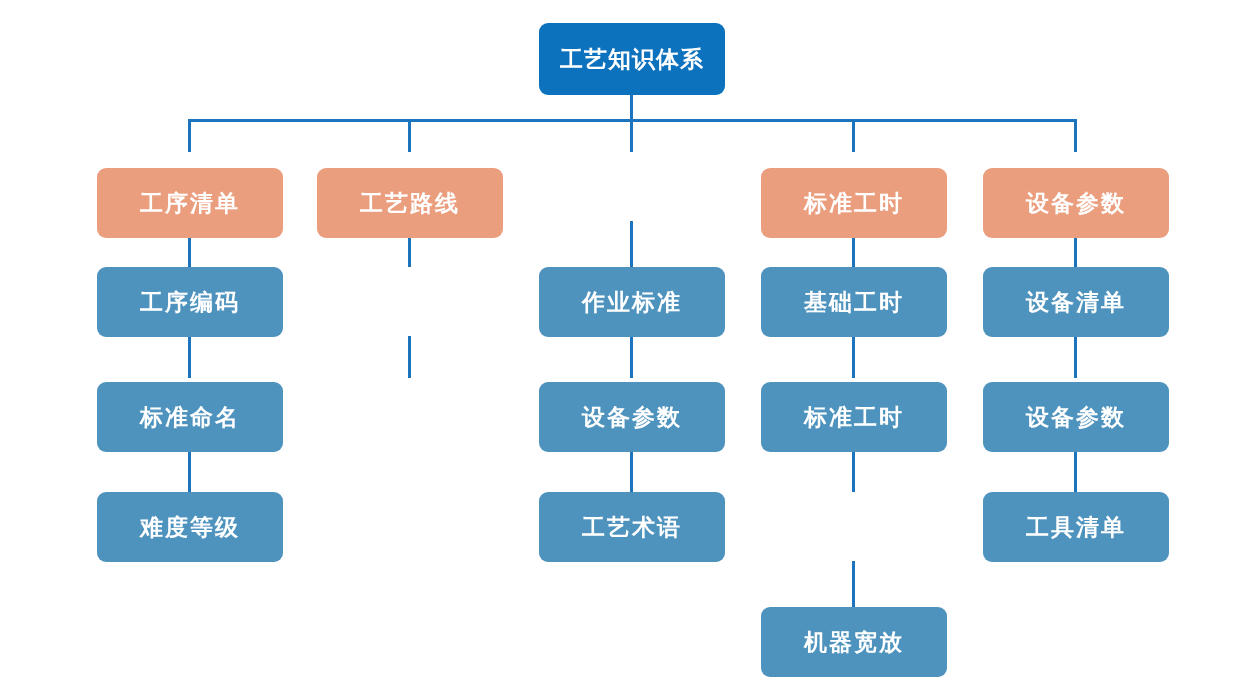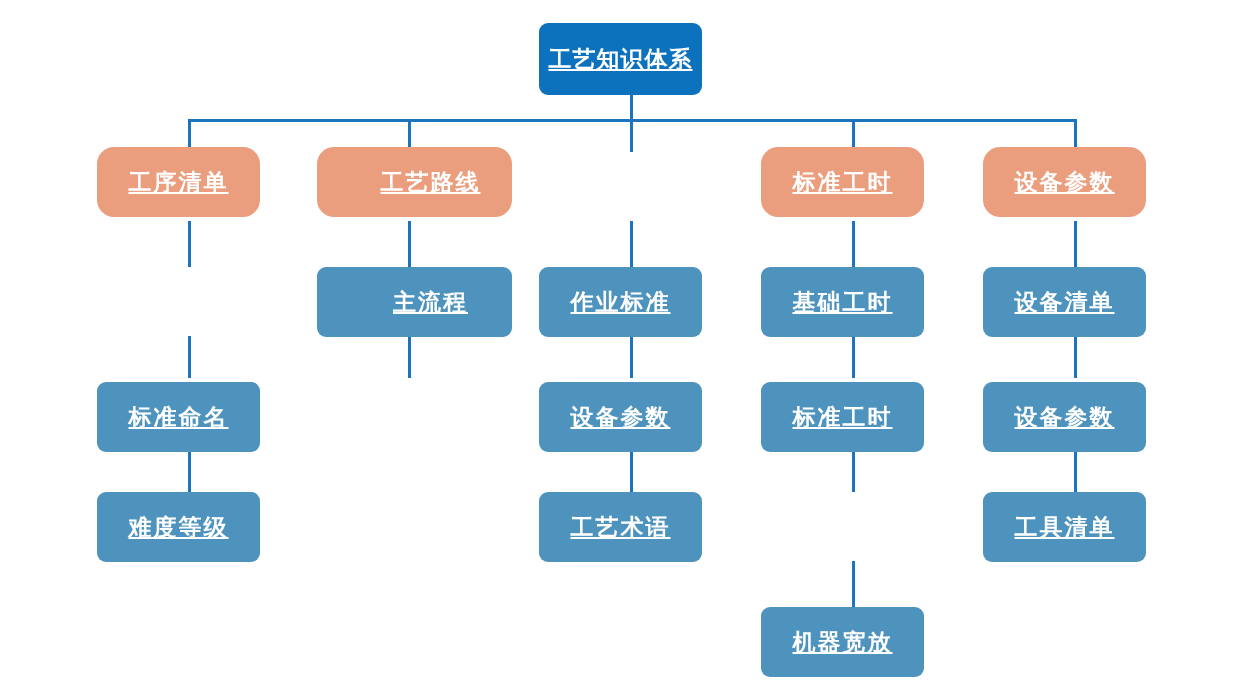"工艺知识体系" .node { text-decoration: underline -> none; width: 163px -> 186px }
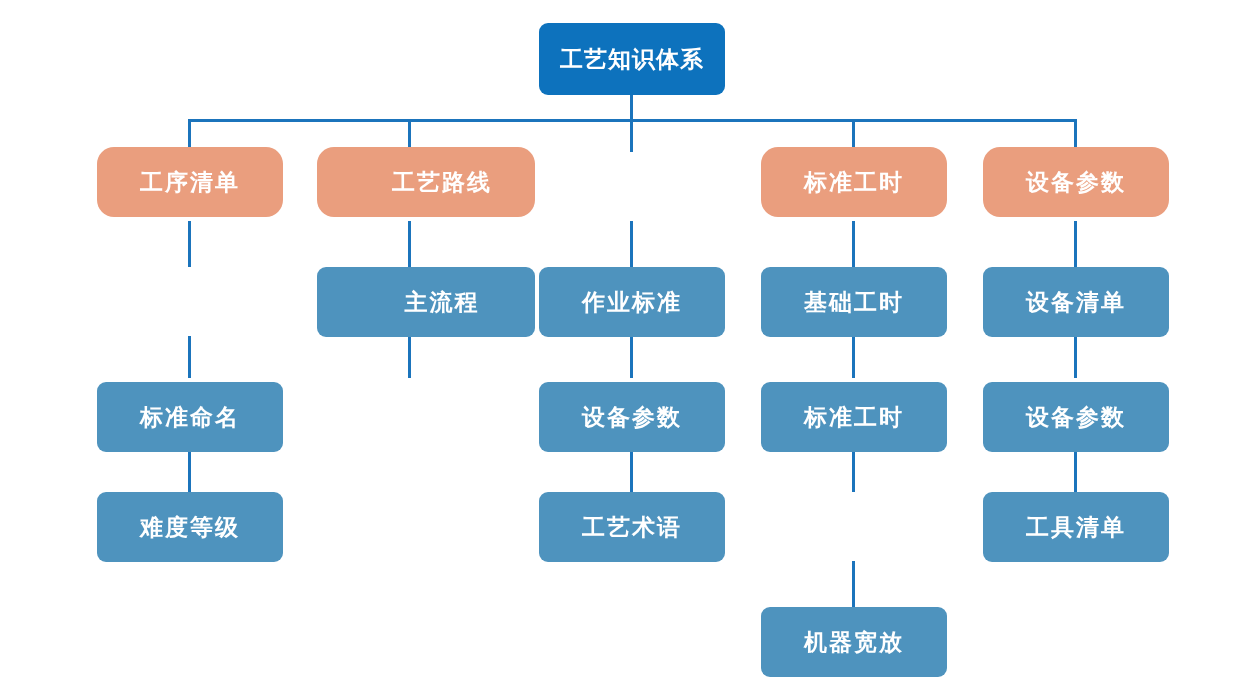"工序清单" .rowC { border-radius: 17px -> none; top: 147px -> 168px }
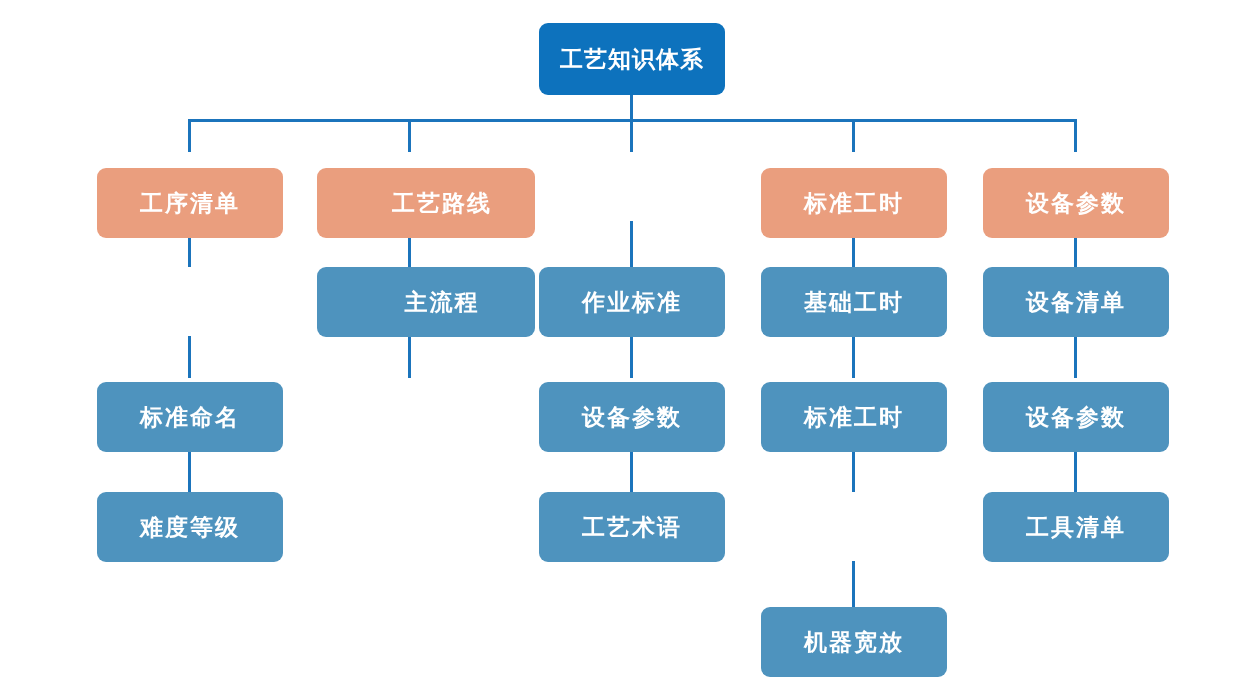"工艺路线" .col2 { padding-left: 32px -> none }
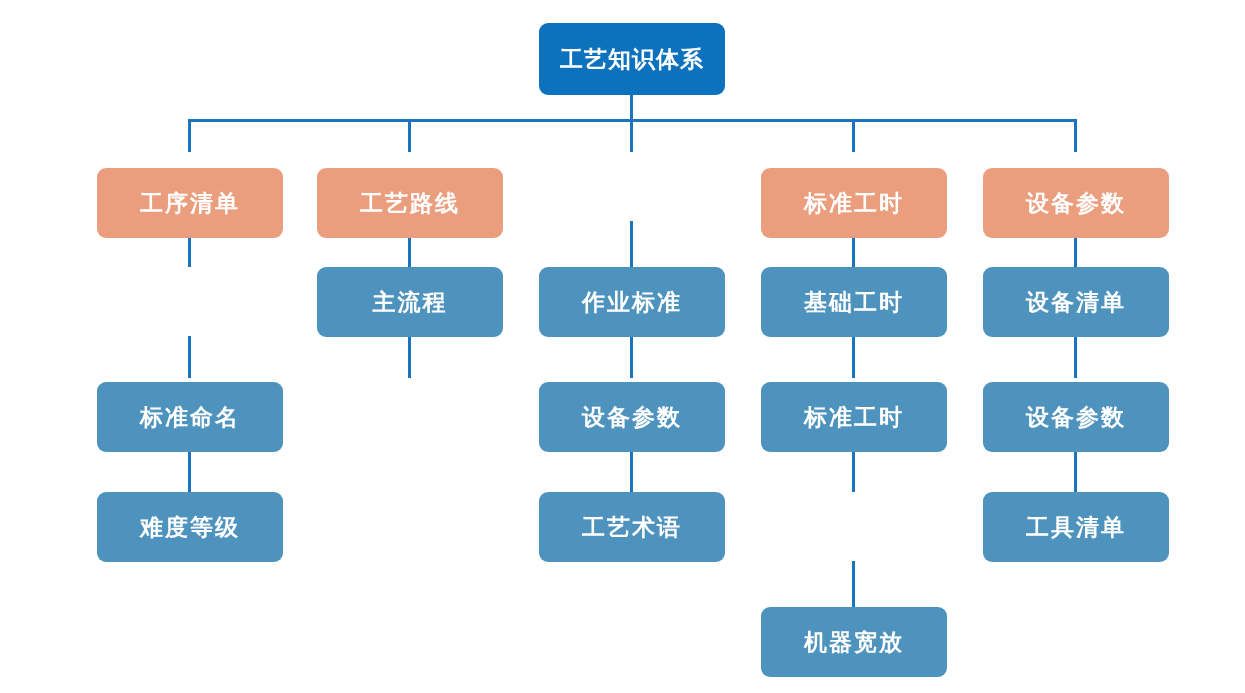"工序编码" div.node { html: none -> <div>工序编码</div> }
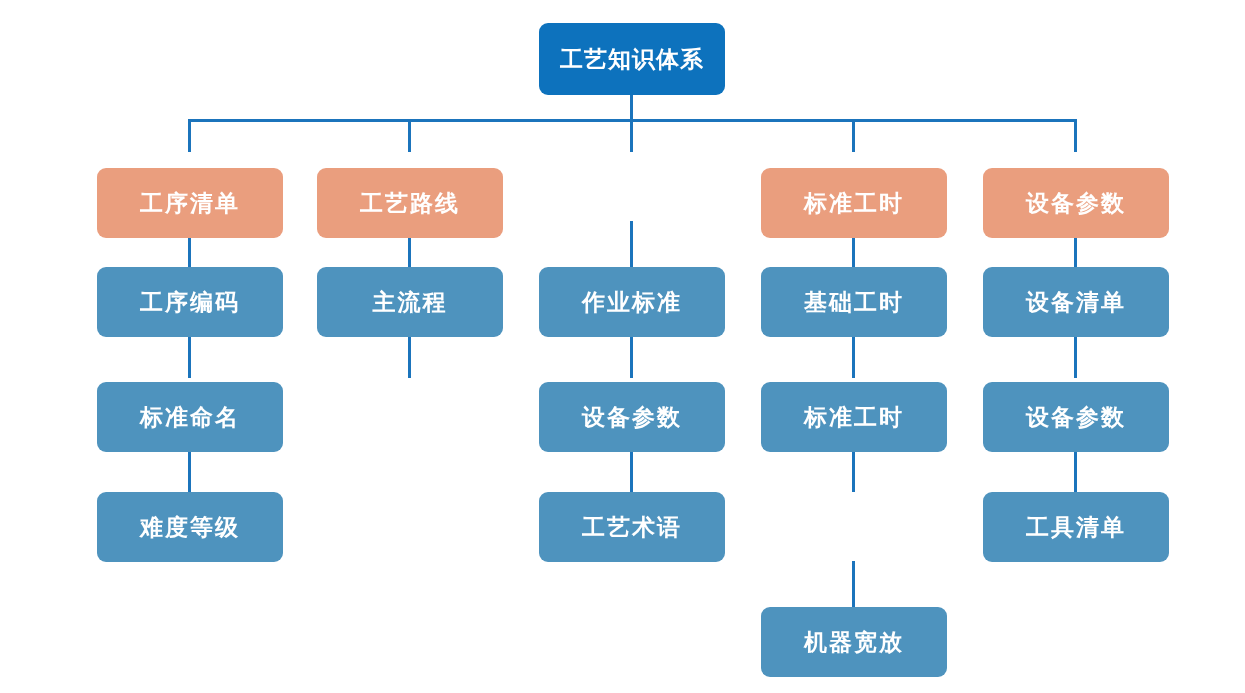"主流程" div.node { html: <div>主流程</div> -> none }
